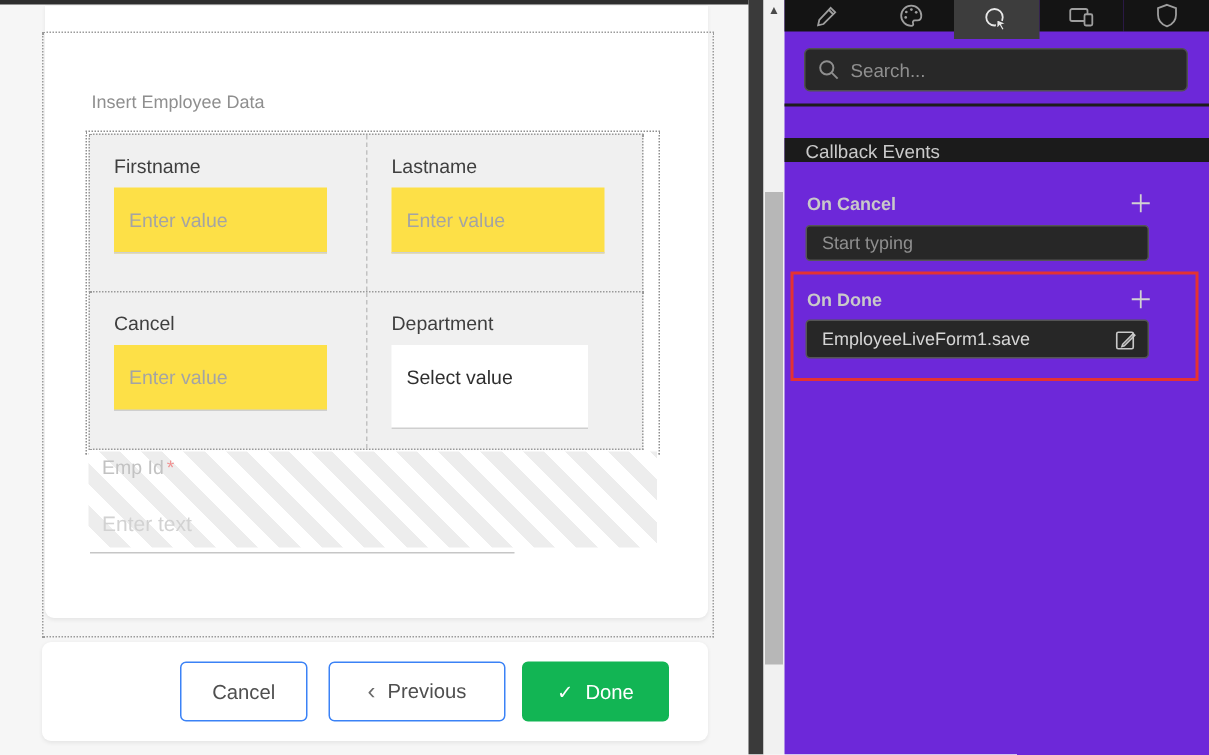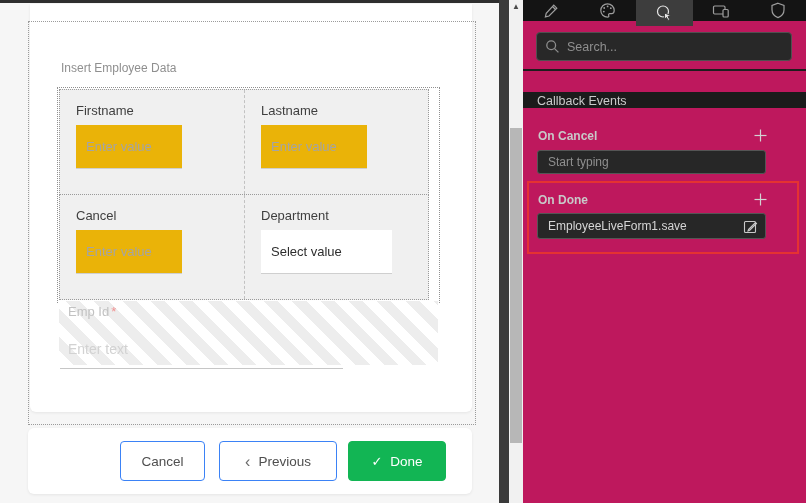"Search..." .panel { background: #be185d -> #6d28d9 }
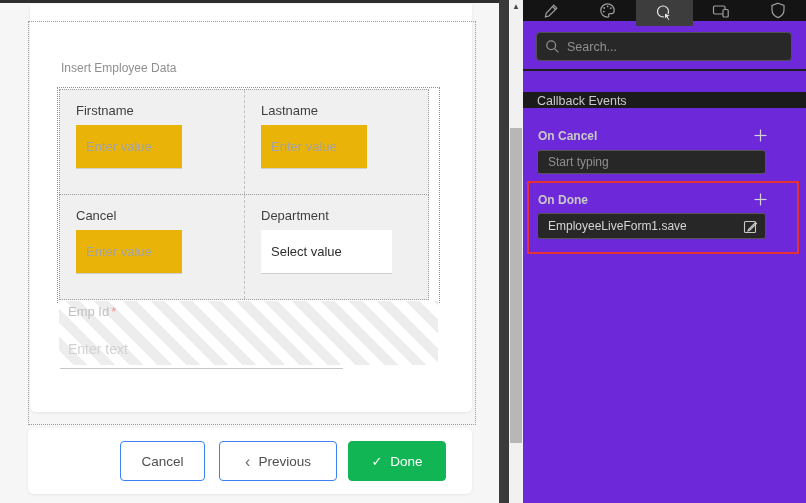"Enter value" .field-input { background: #eab308 -> #fde047; width: 106px -> 142px }
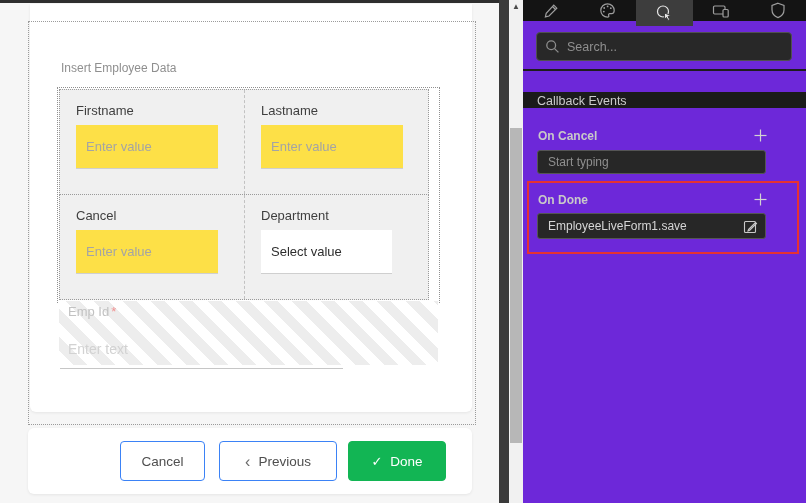"Select value" .field-select { height: 44px -> 56px }
